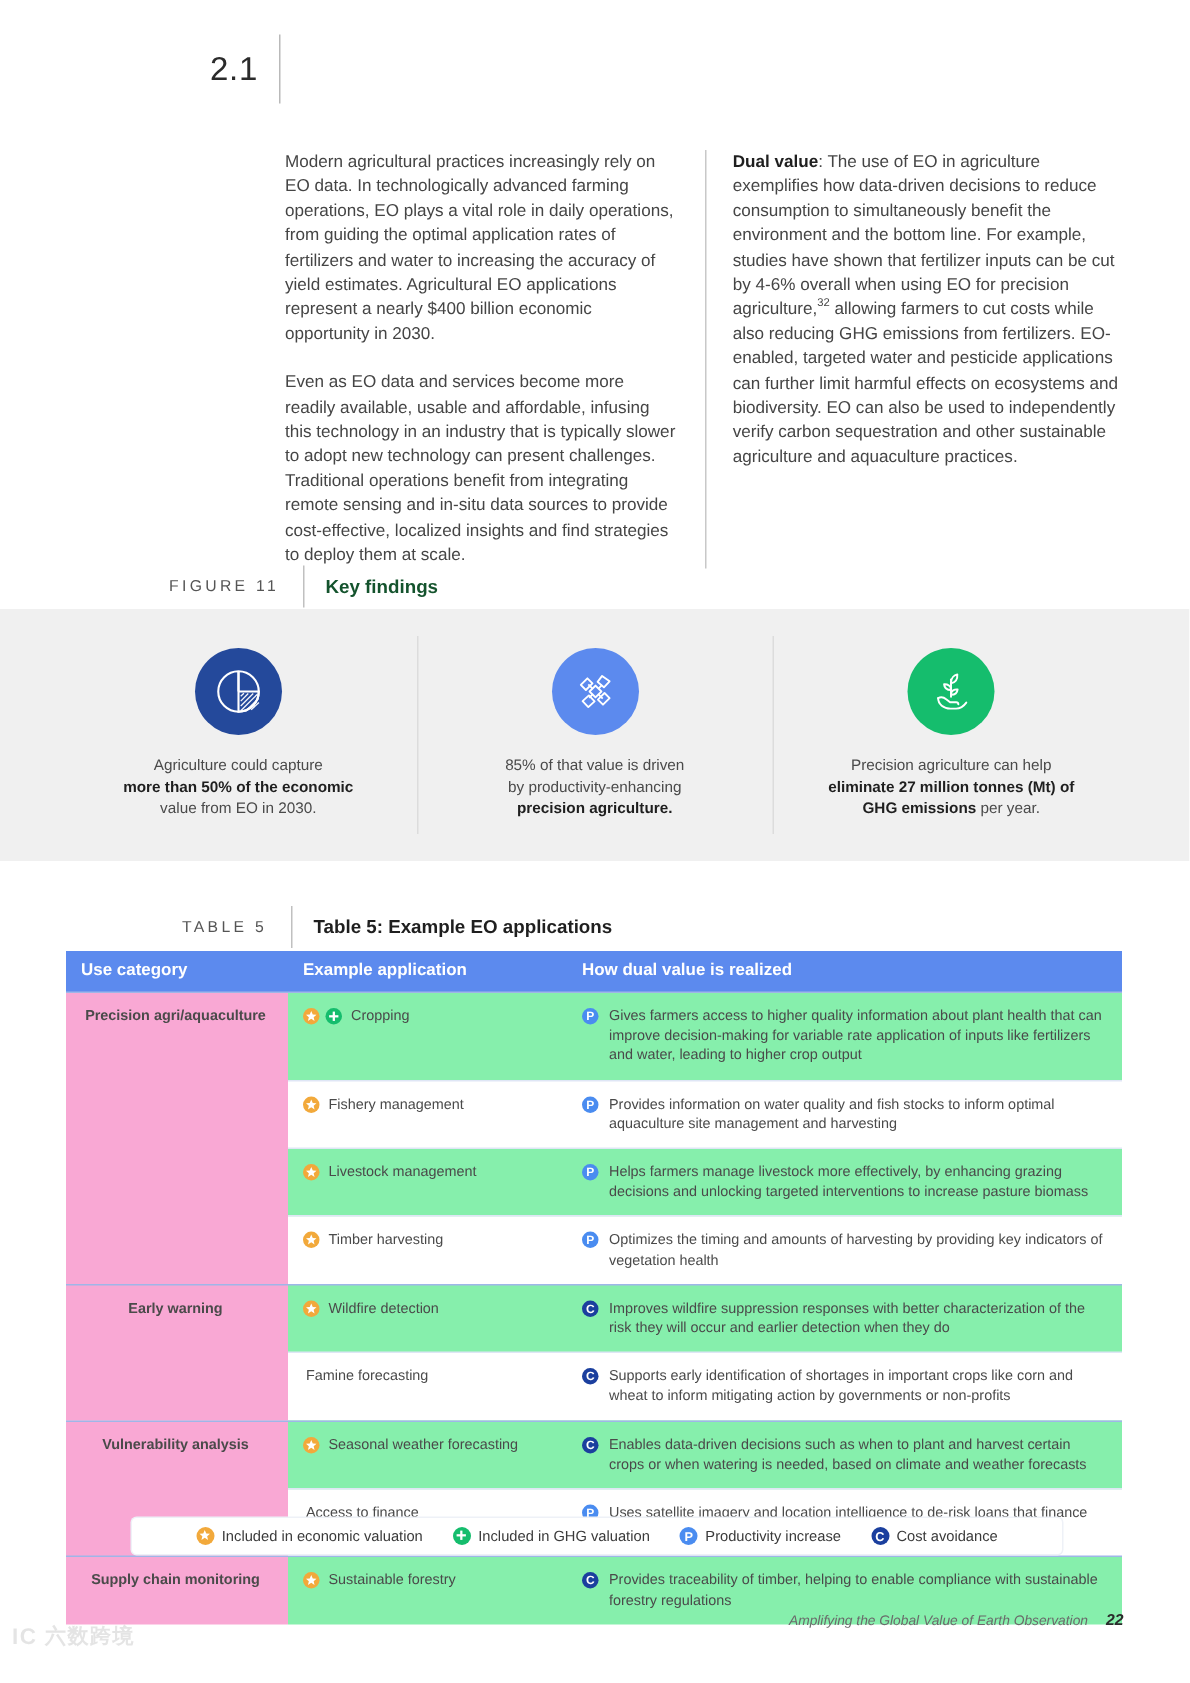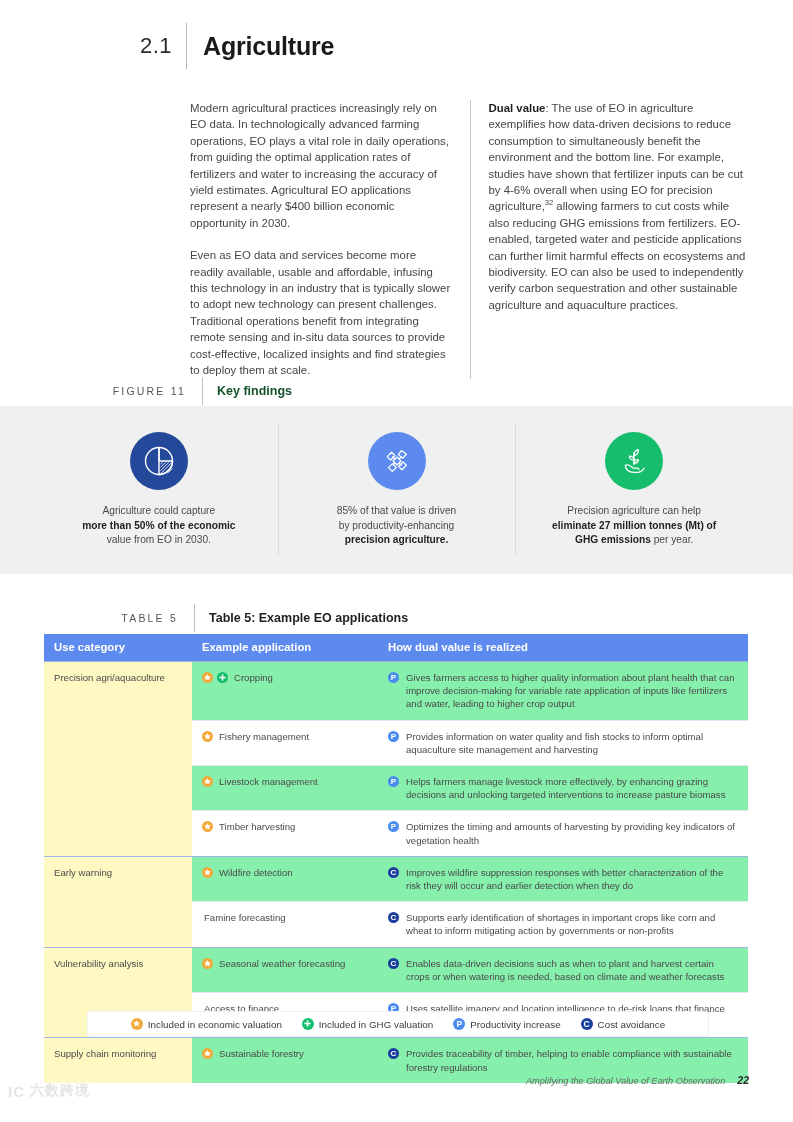"Agriculture" div.section-title { html: <div>Agriculture</div> -> none }
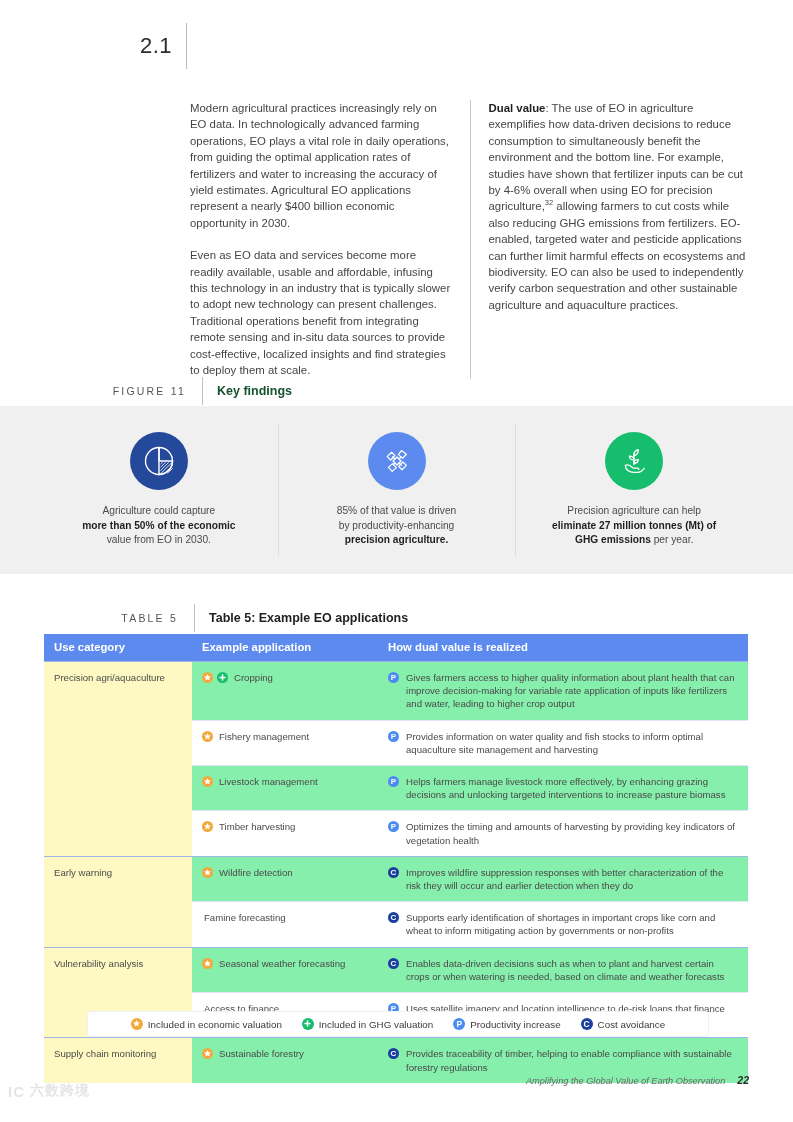"Precision agri/aquaculture" td.cat { background: #fef9c3 -> #f9a8d4; font-weight: normal -> bold; text-align: none -> center }
